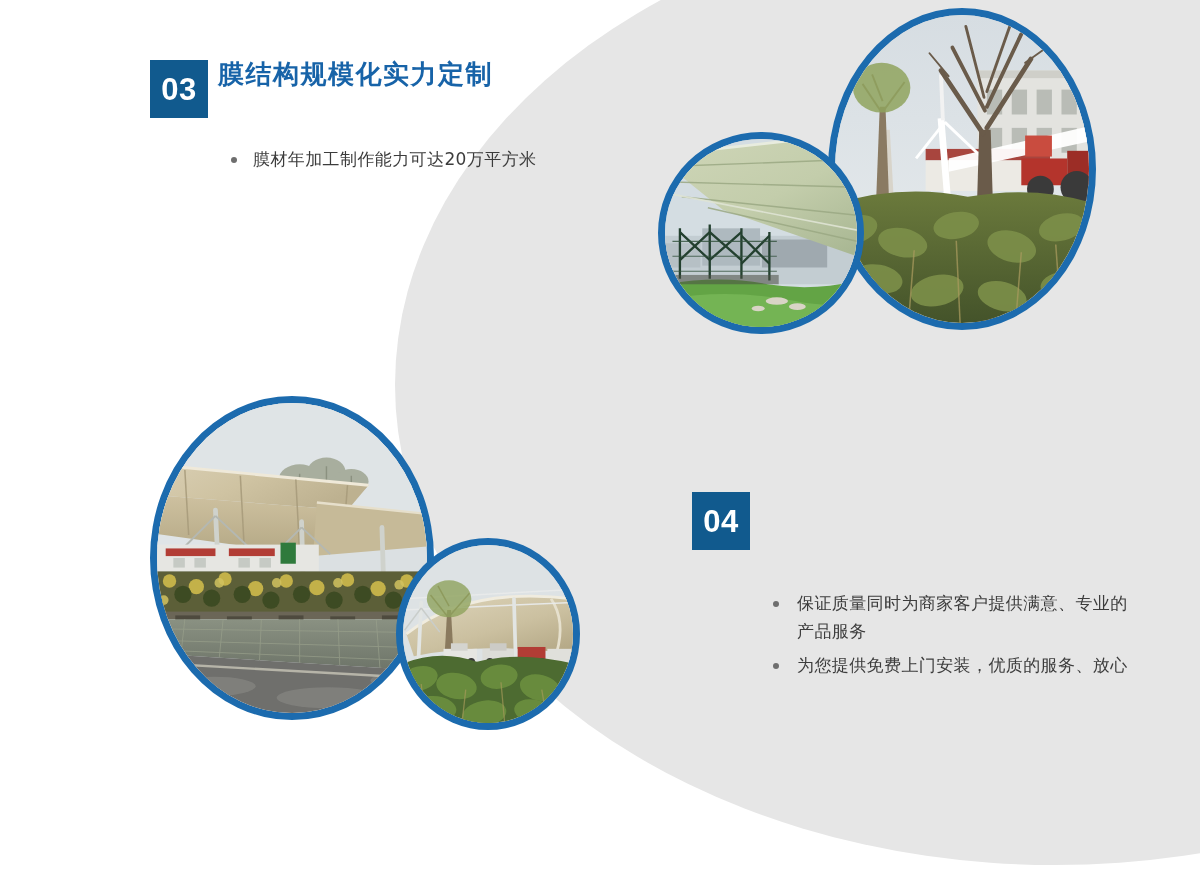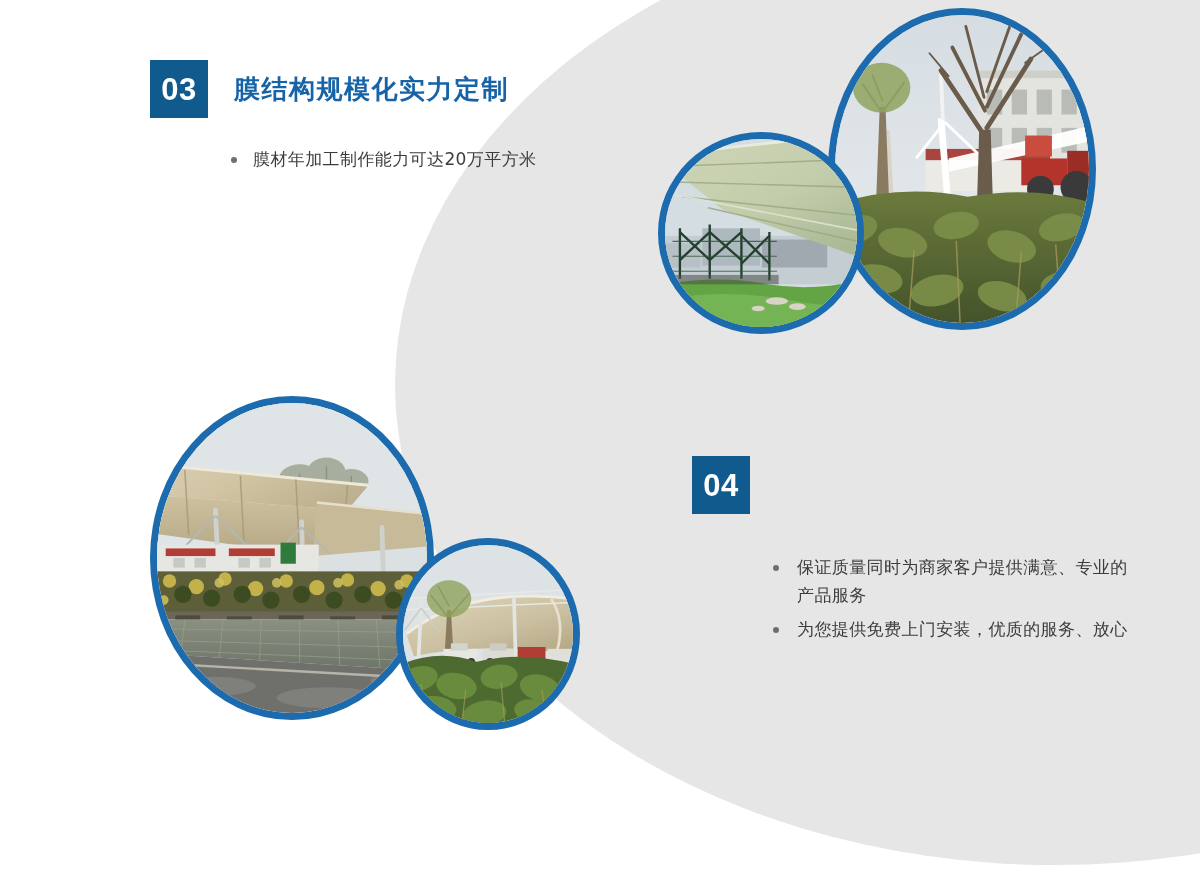"03" .feature-heading { align-items: center -> flex-start; gap: 26px -> 10px }
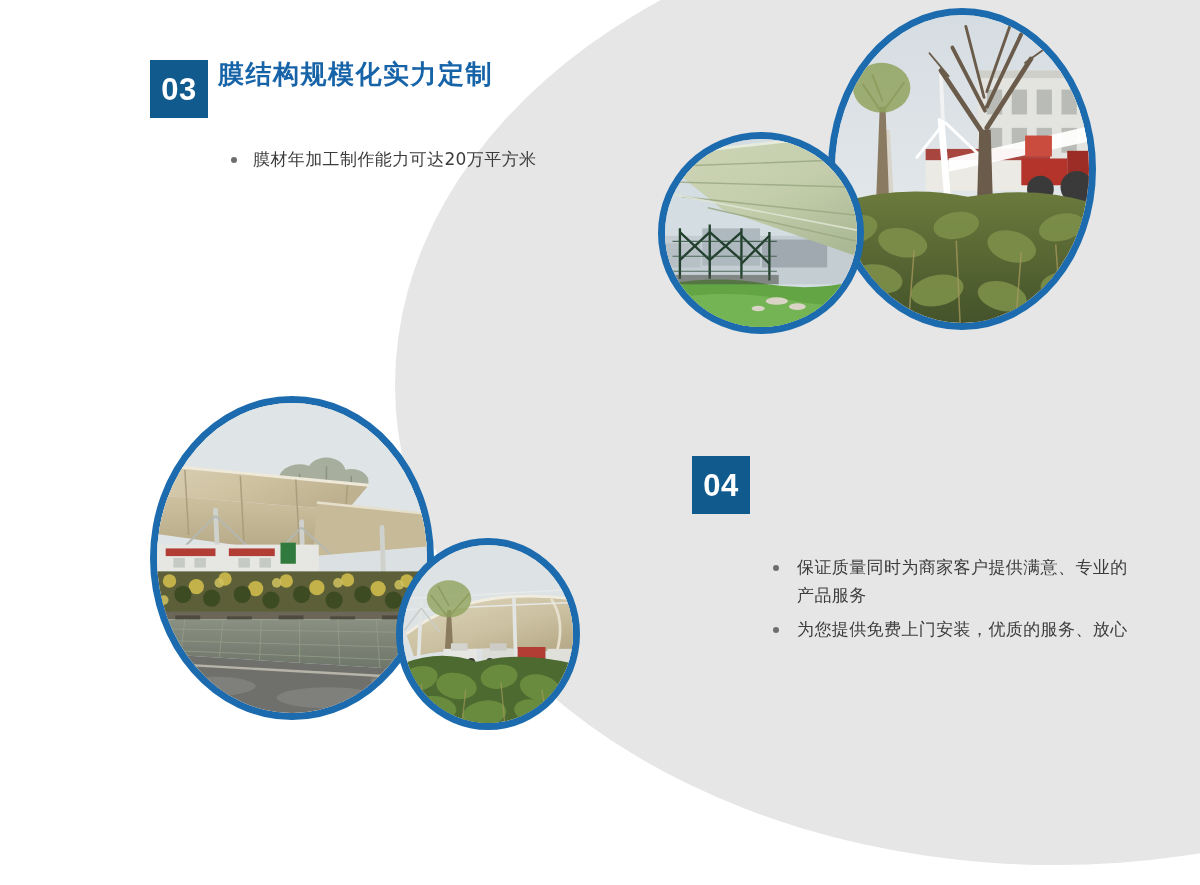"04" #block-04 { top: 456px -> 492px }
